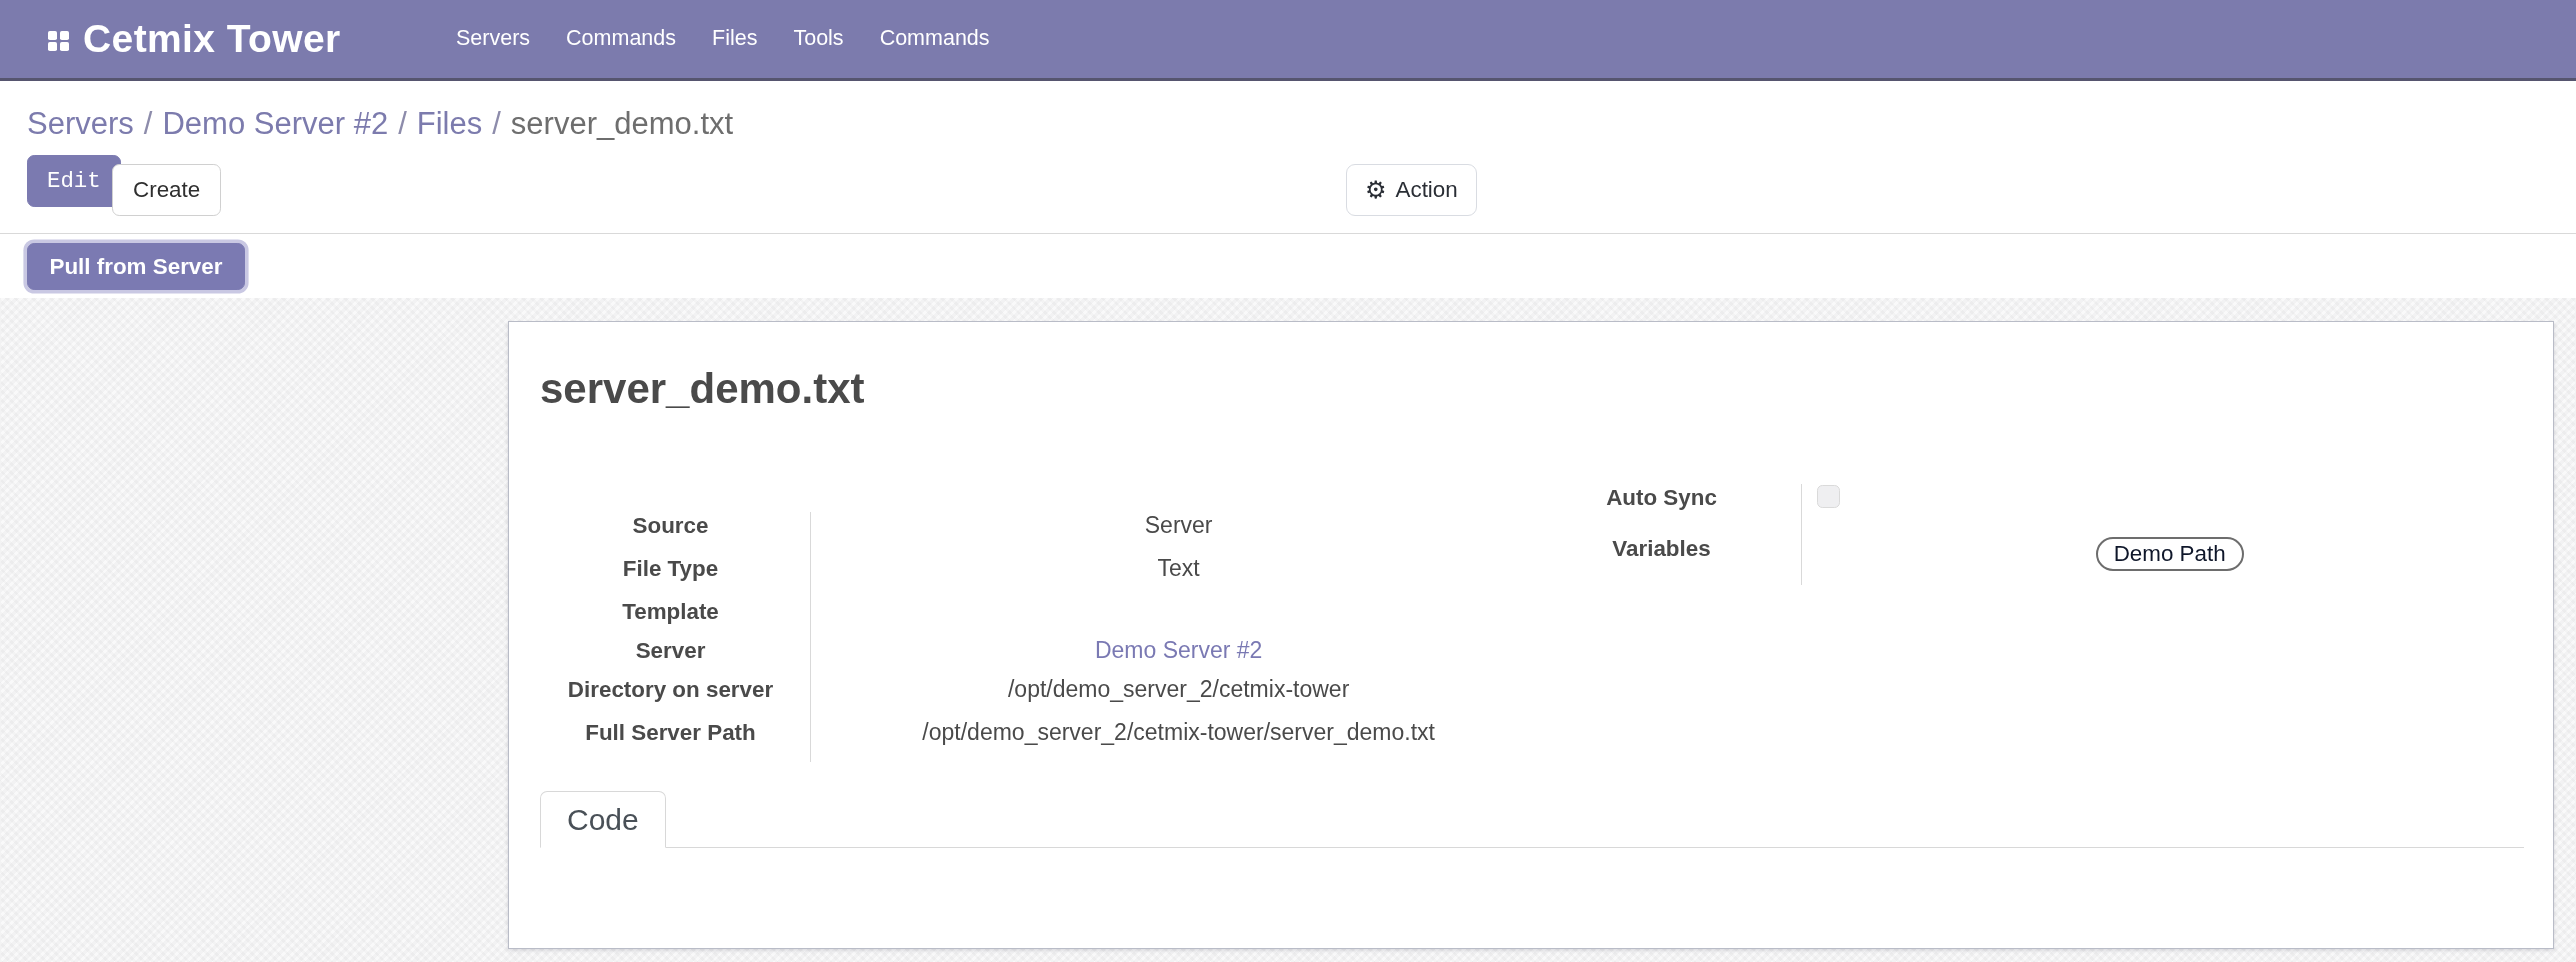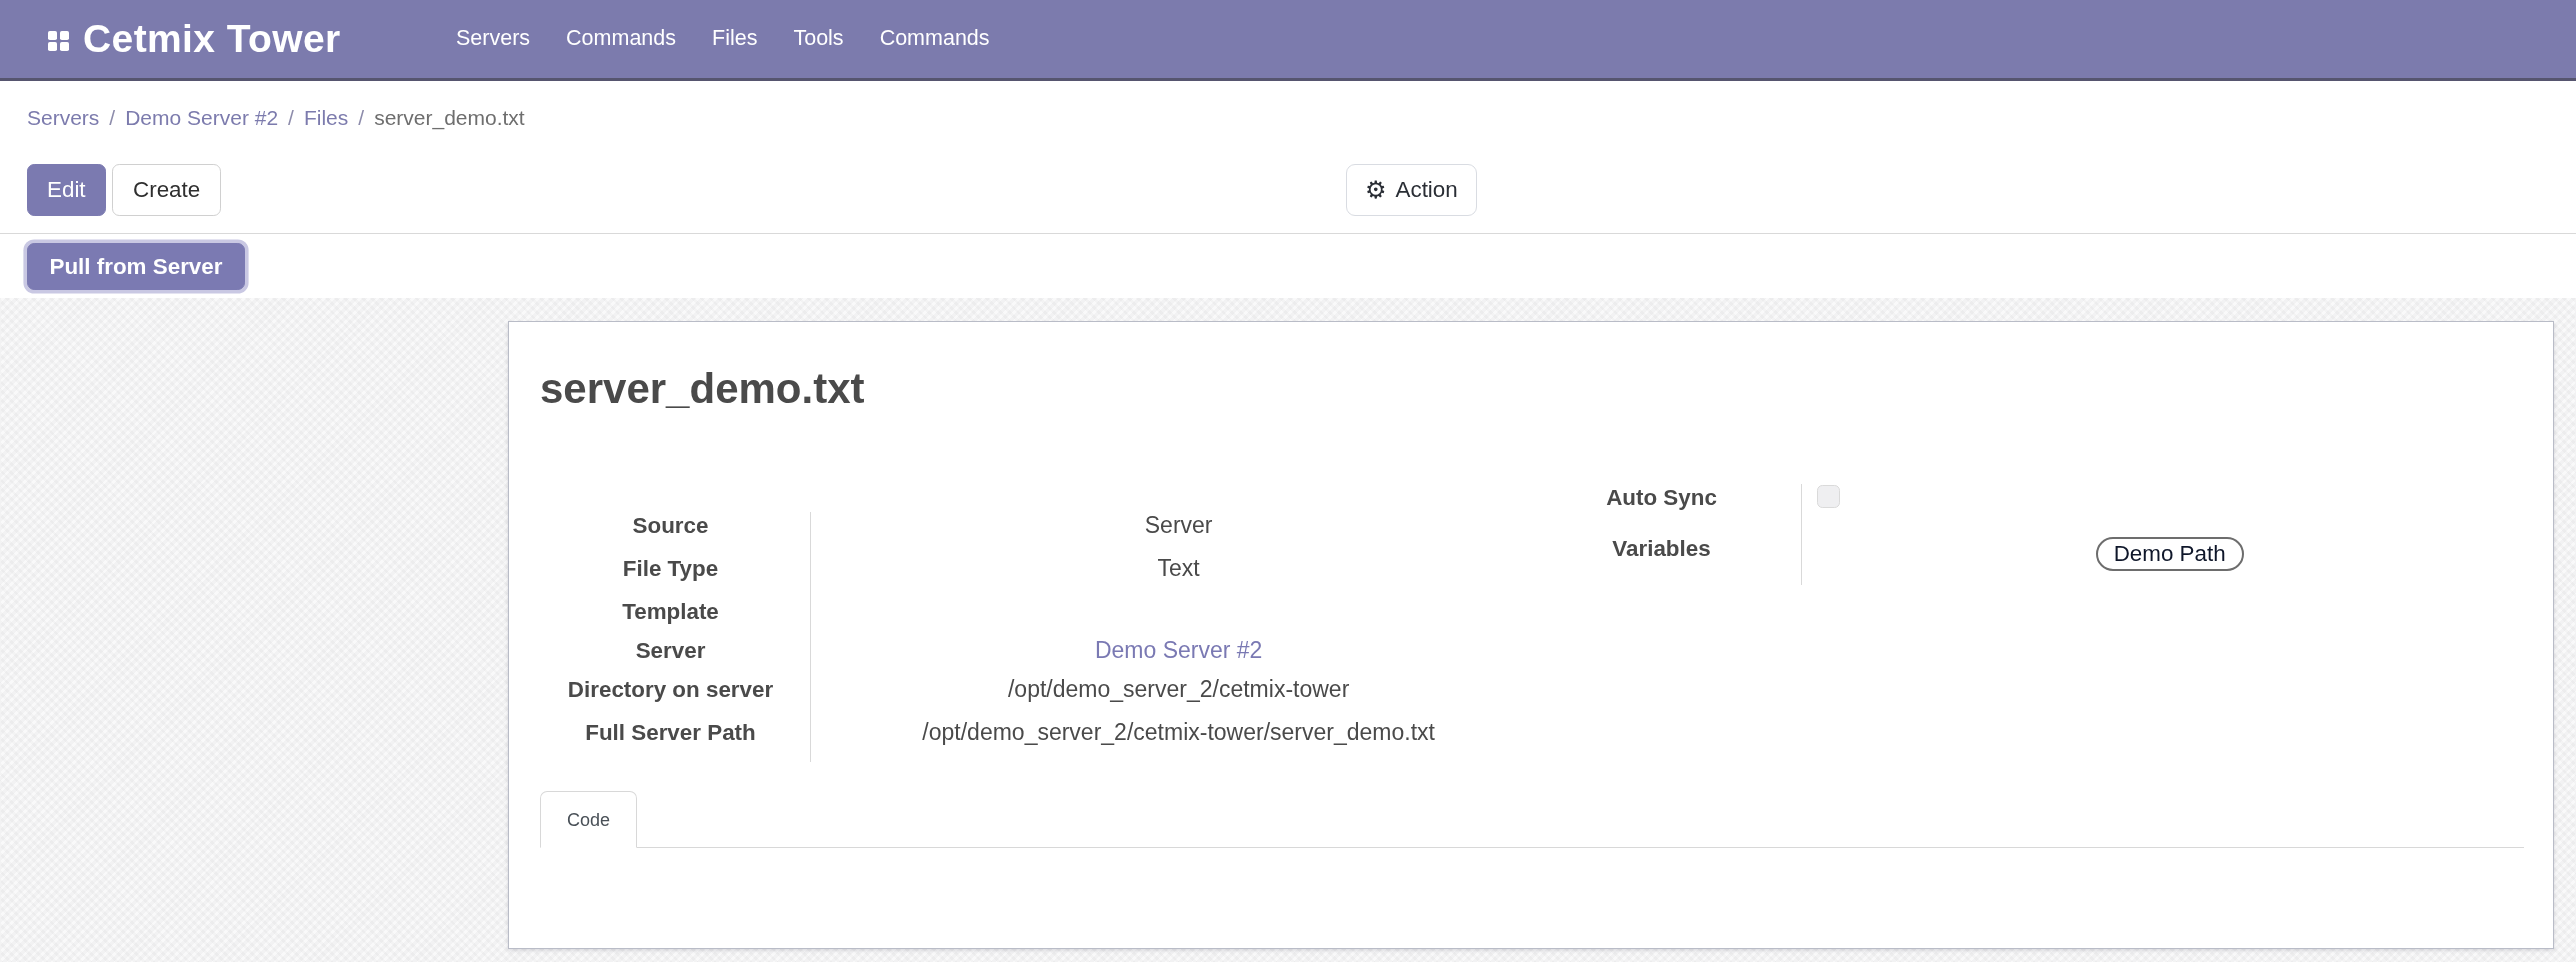"Servers / Demo Server #2" .breadcrumb { font-size: 21px -> 31px }
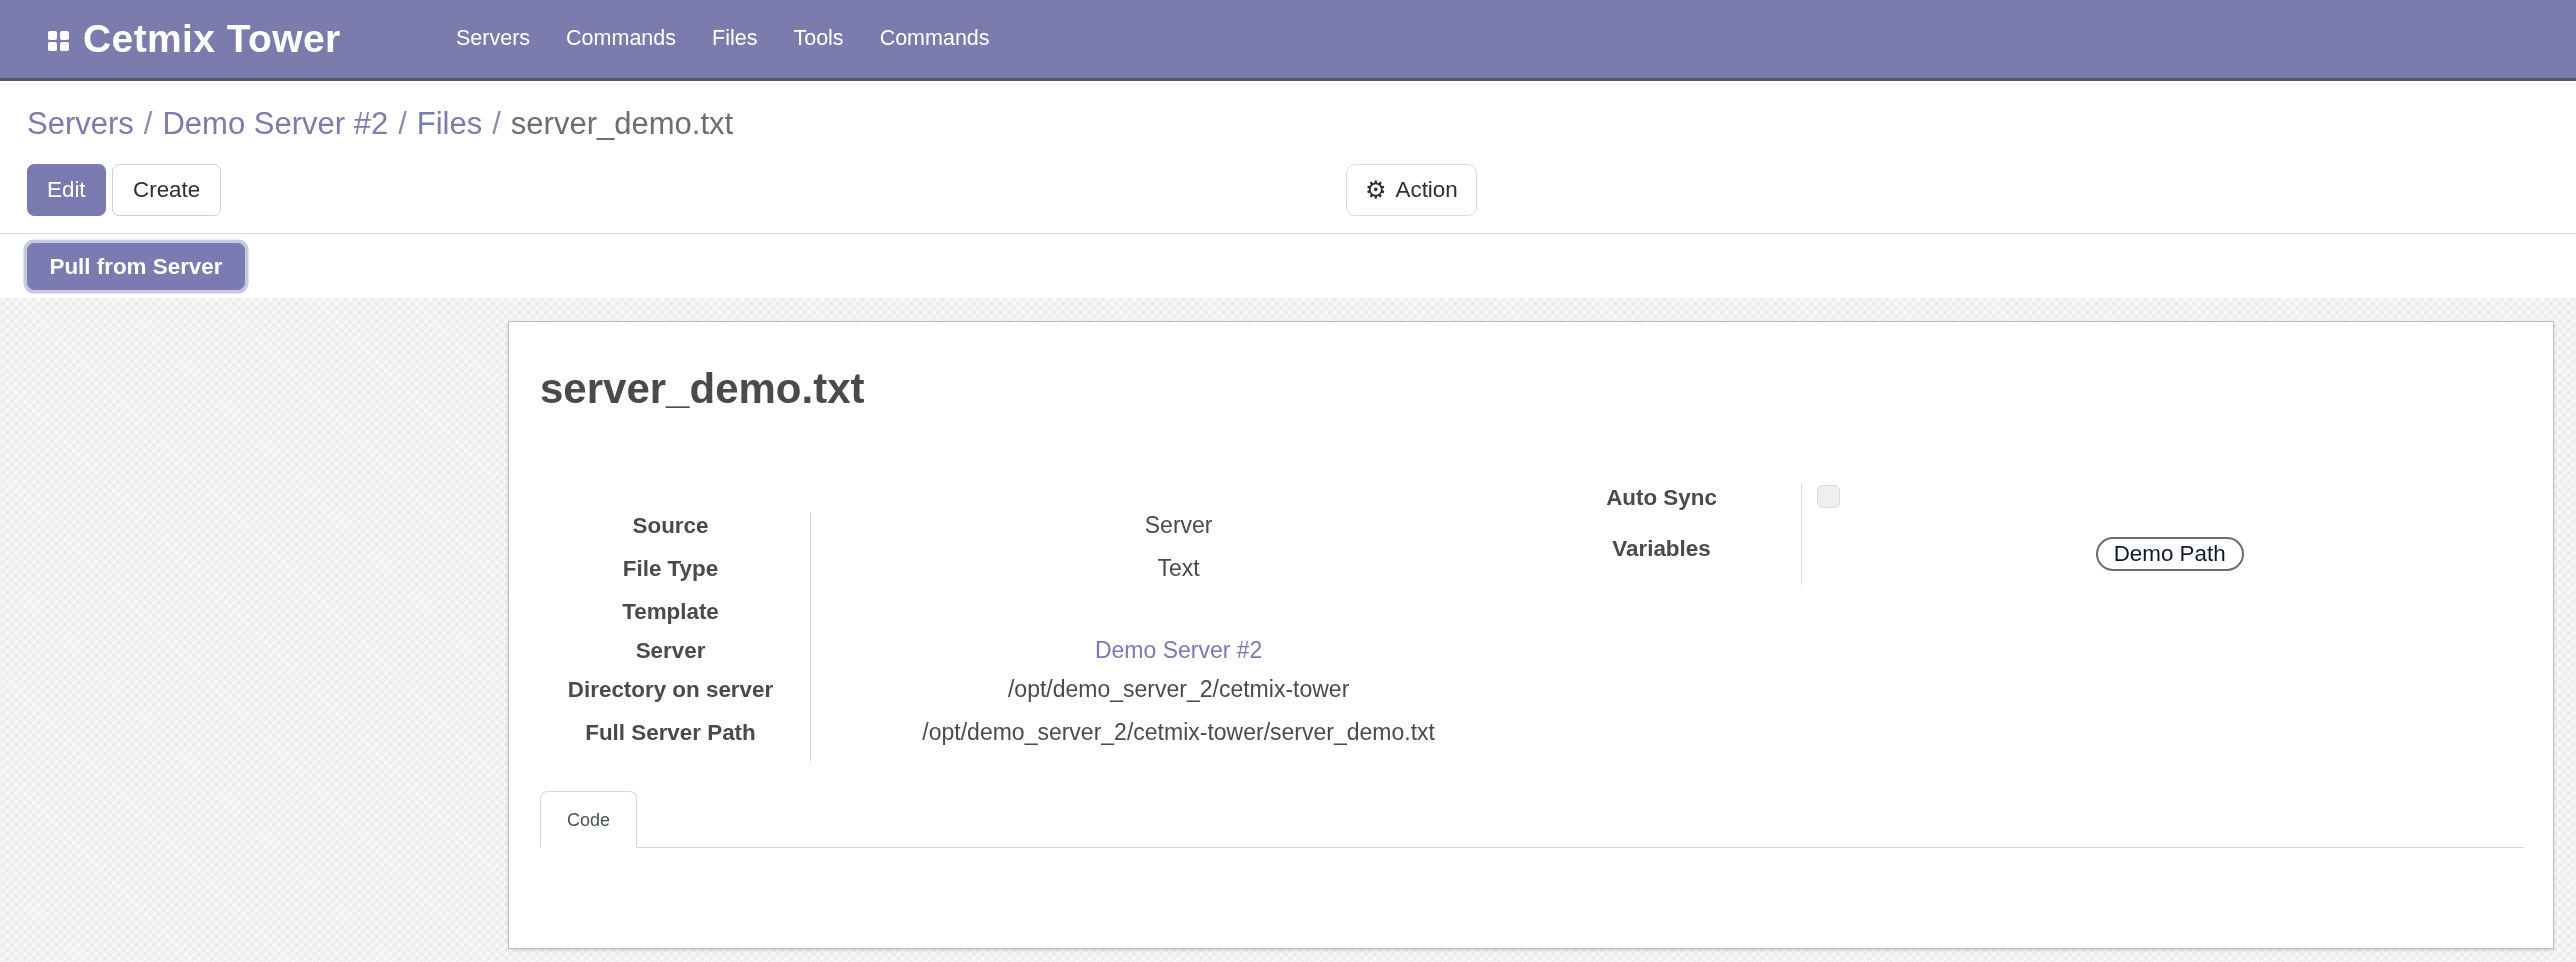"Edit" .btn-edit { font-family: none -> Liberation Mono, monospace; top: 83px -> 74px }
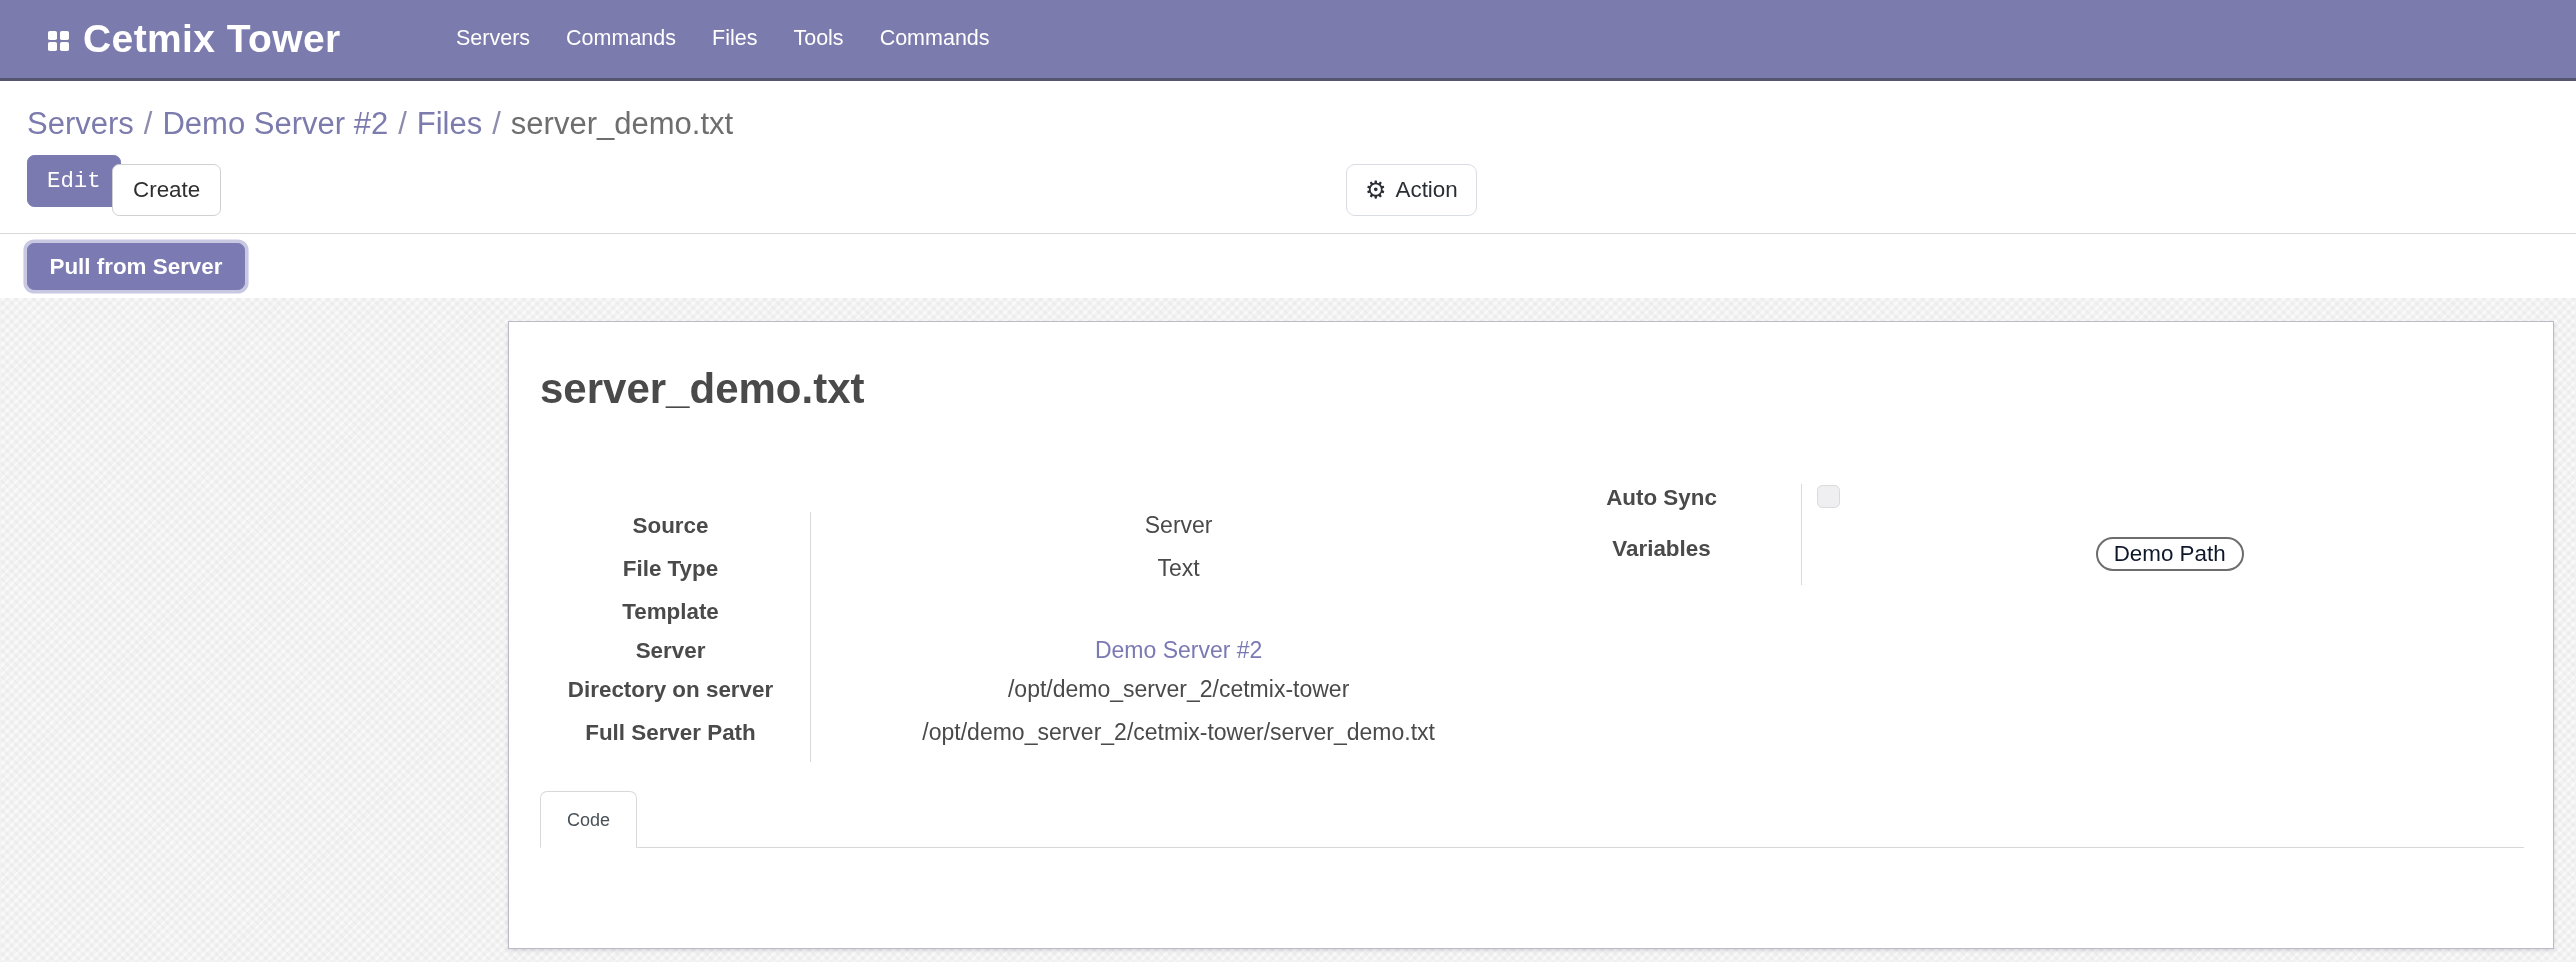"Code" .tab { font-size: 18px -> 30px }
